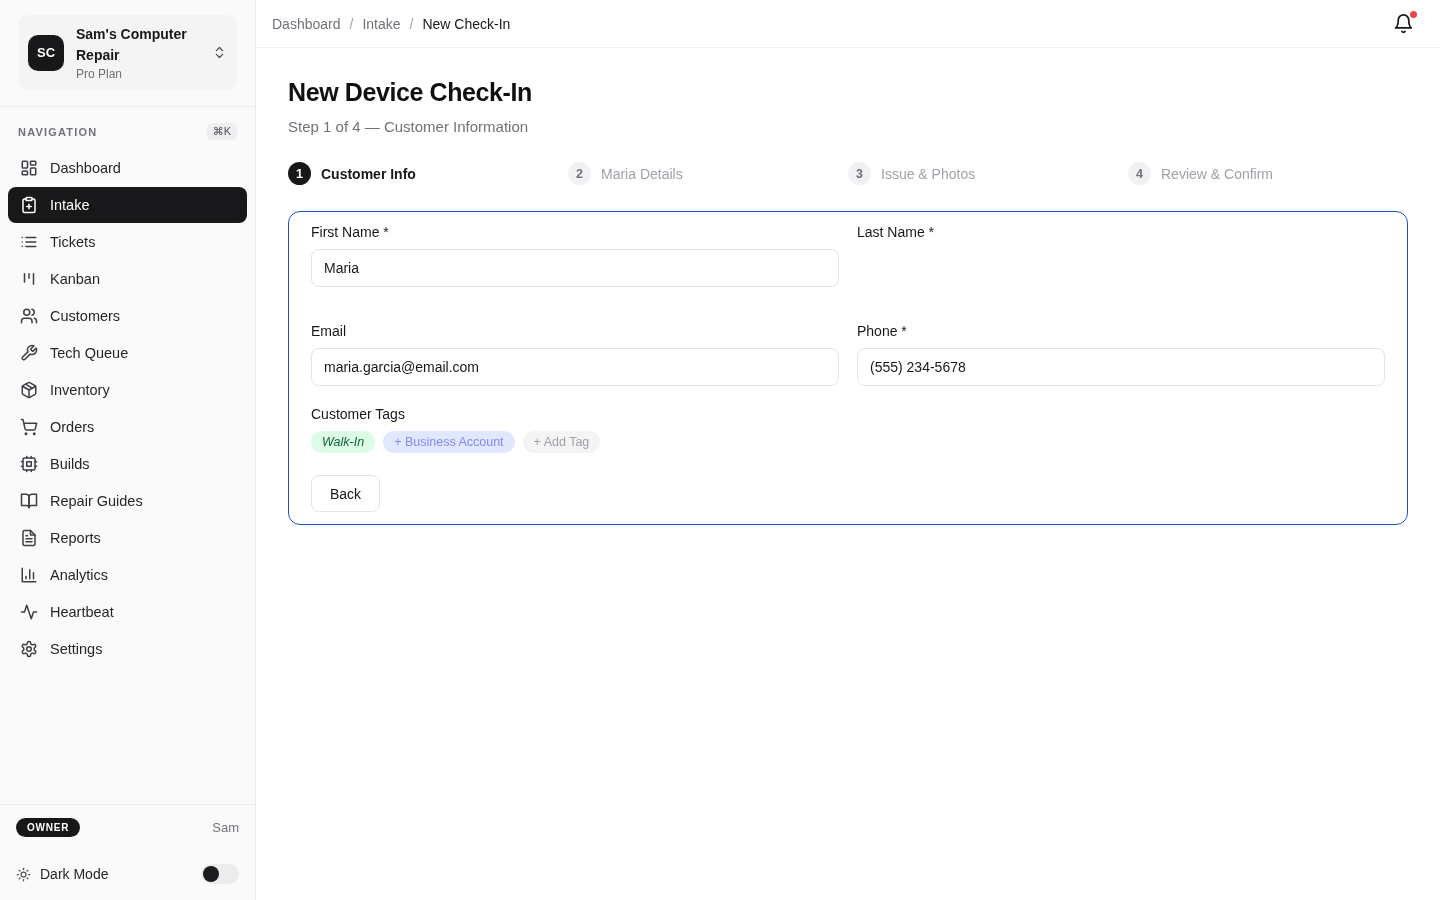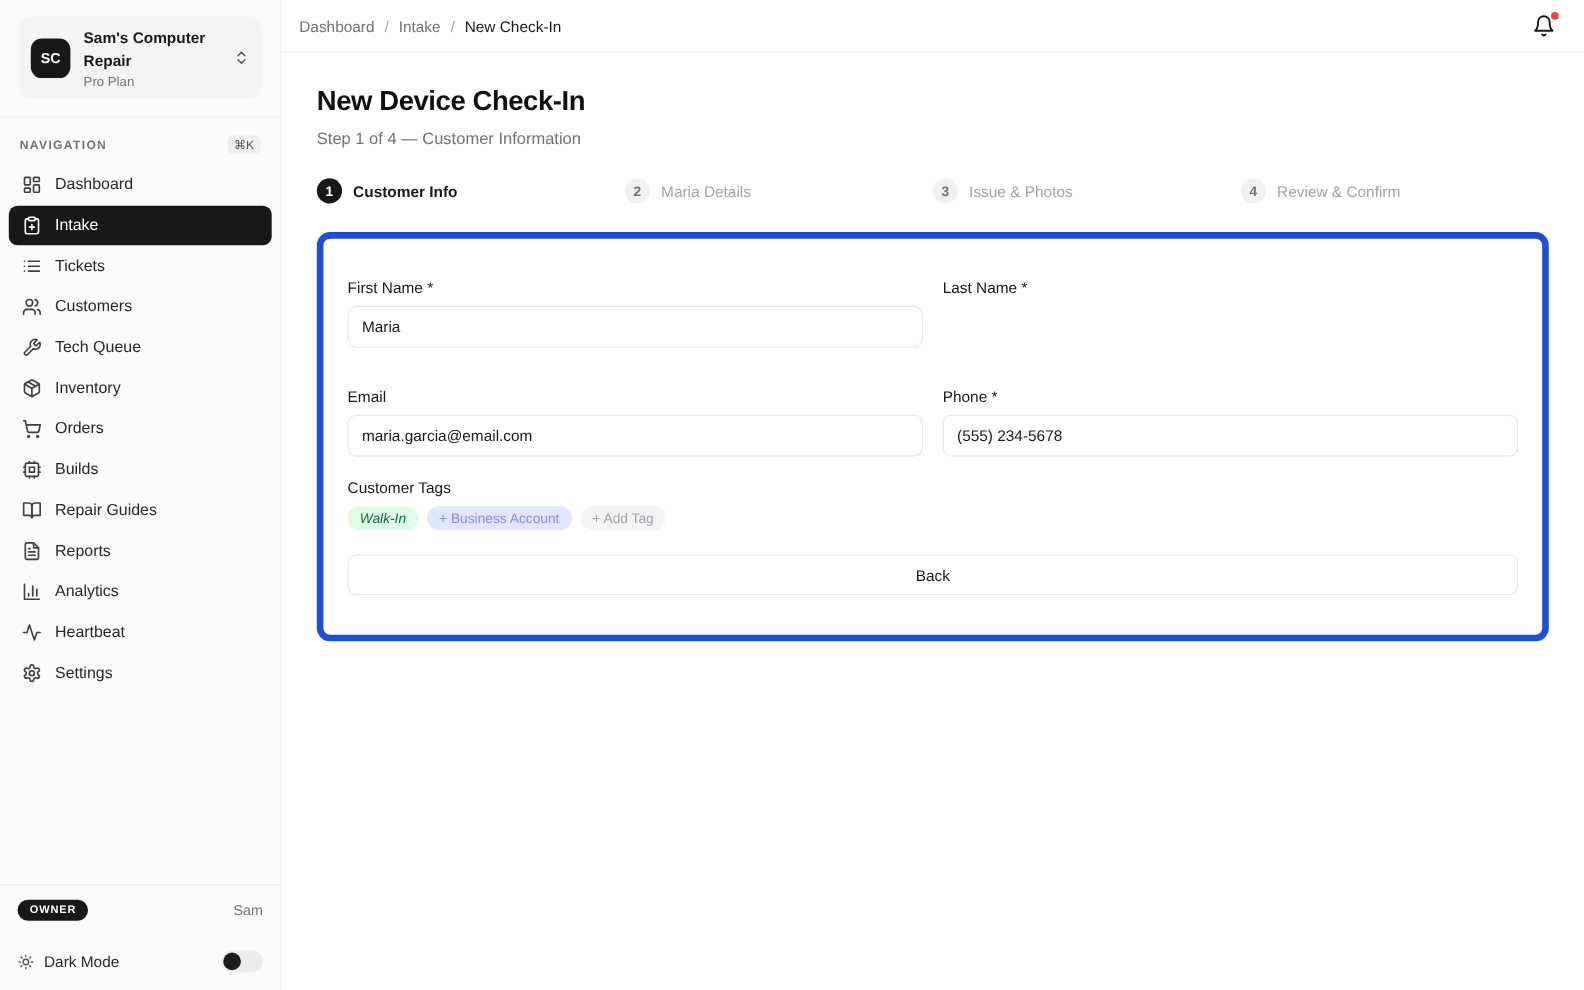"First Name *" .card { border: 6px solid #1d4ed8 -> 1px solid #1d4ed8; padding: 36px 22px -> 12px 22px }
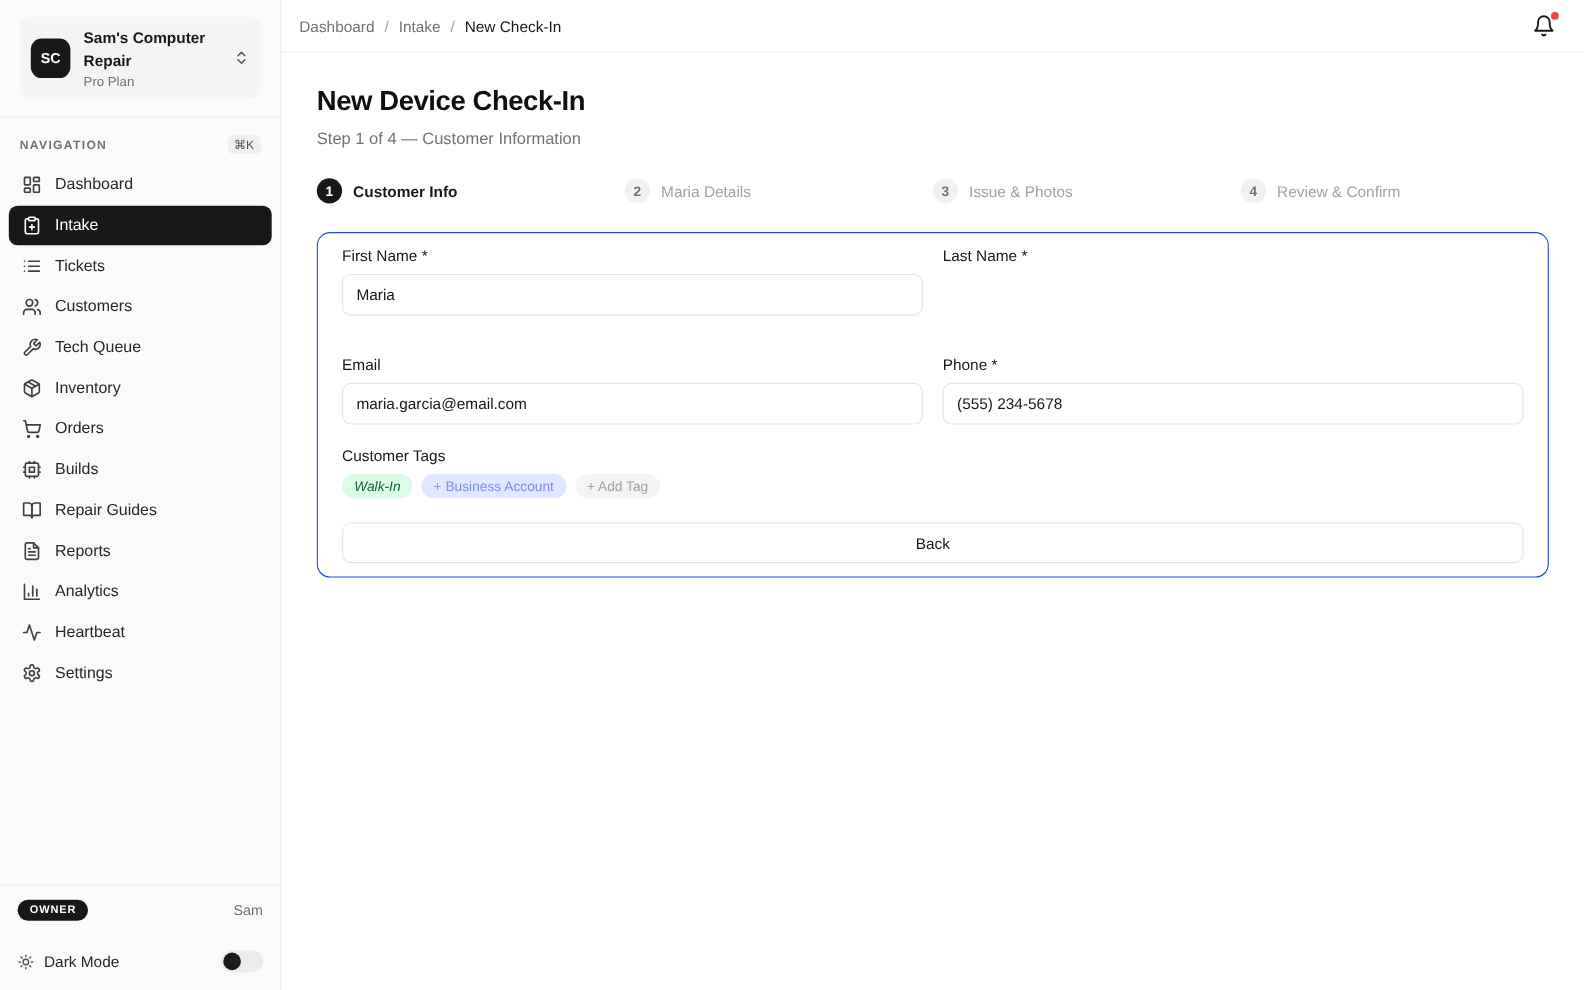"Kanban" div.nav-item { html: none -> <div> <span> <svg> <path></path> <path></path> <path></path> </svg> </span> <span>Kanban</span> </div> }
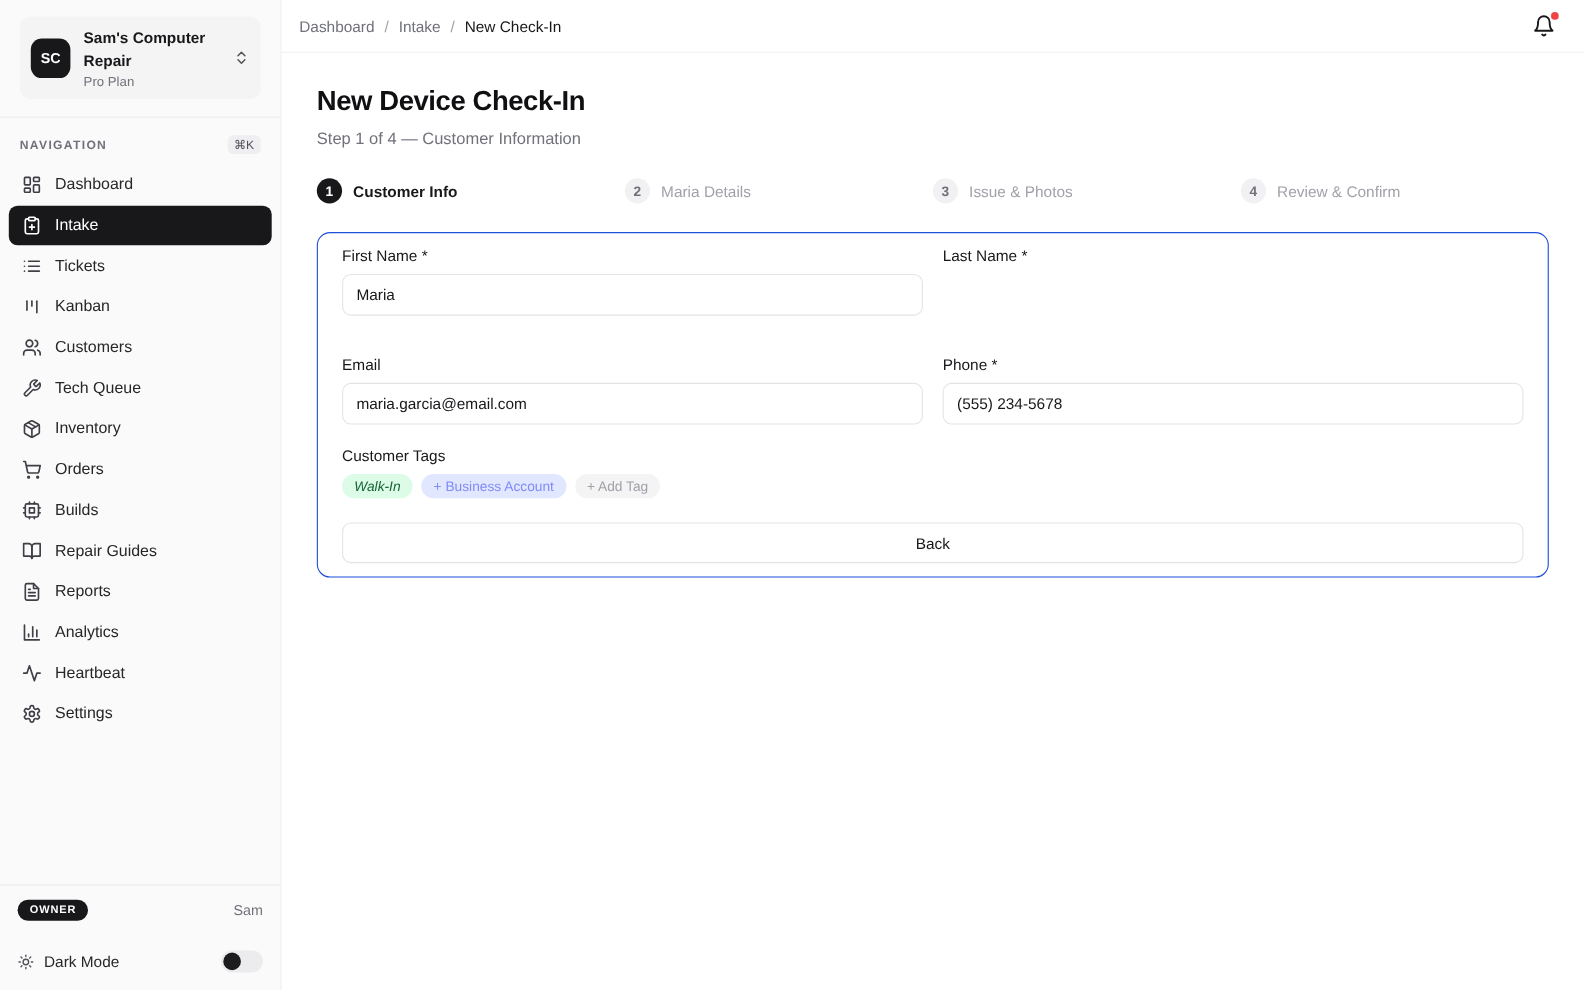"Back" .actions { flex-direction: column -> none }
